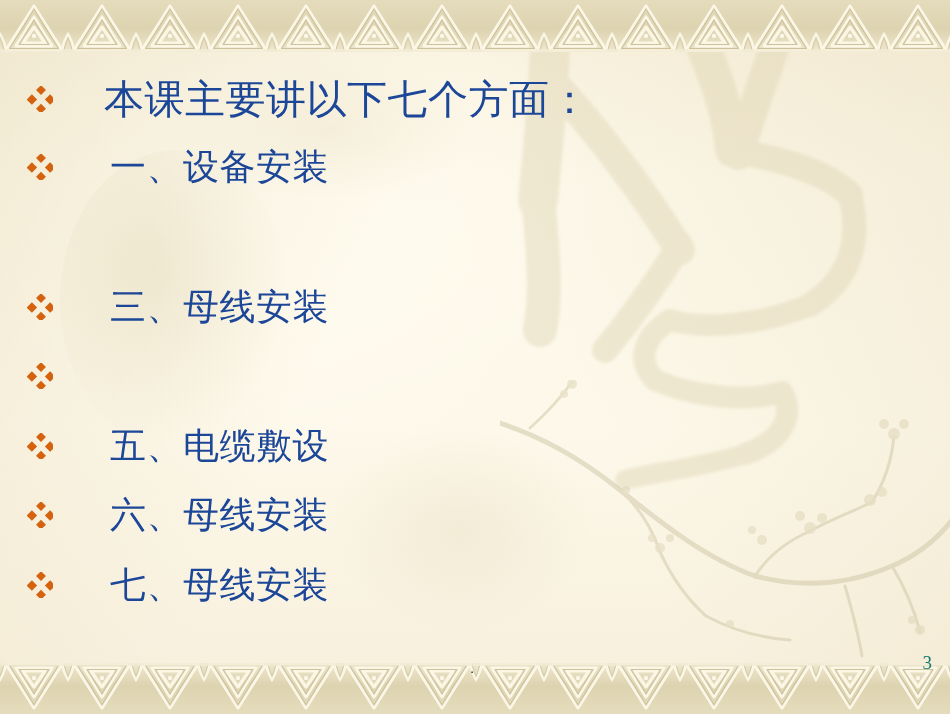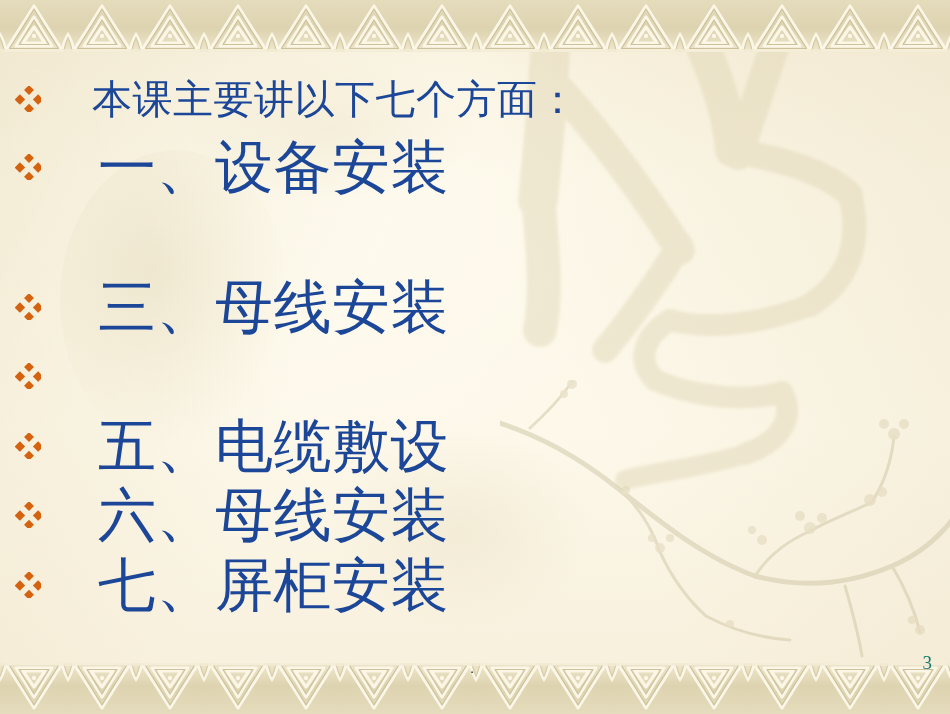"本课主要讲以下七个方面：" .bullet-line { left: 0 -> 12px }
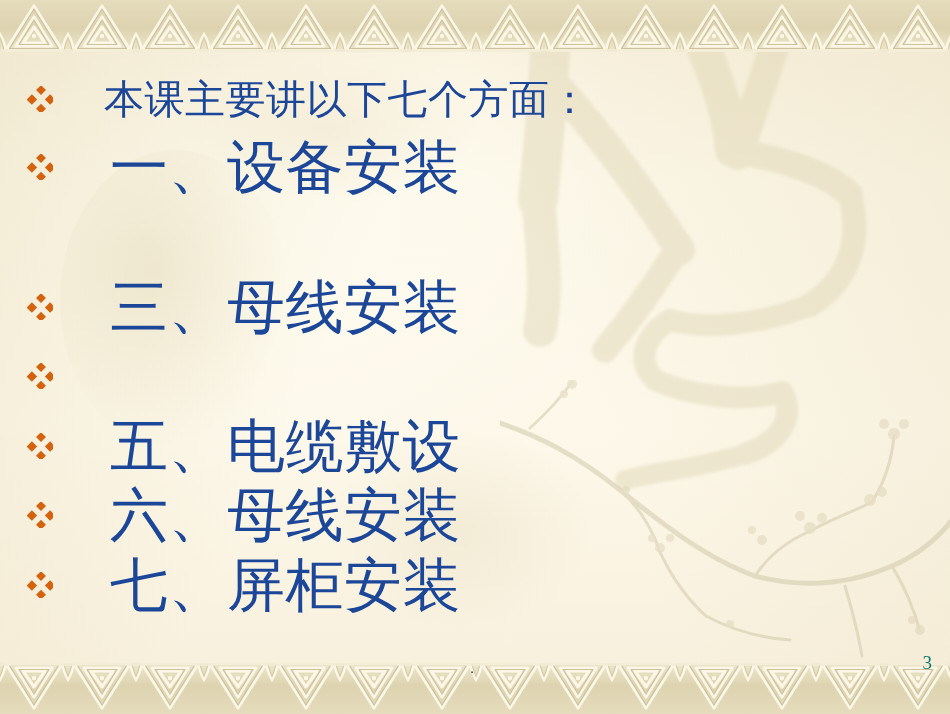"一、设备安装" .line-text.item { font-size: 58px -> 36px }
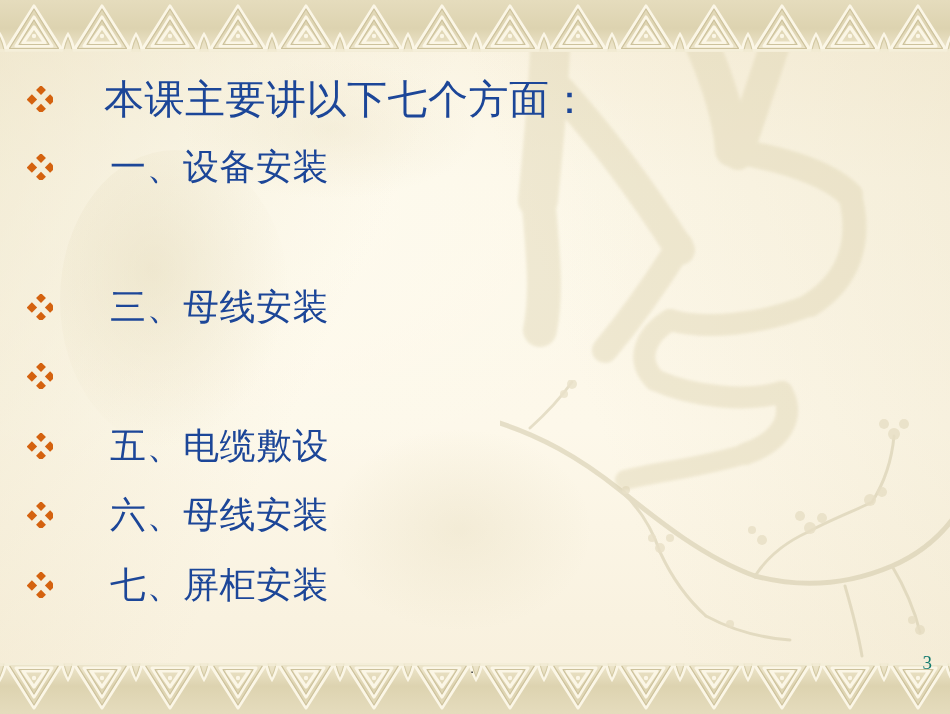"七、屏柜安装" span.line-text { text: 屏柜 -> 母线 }
